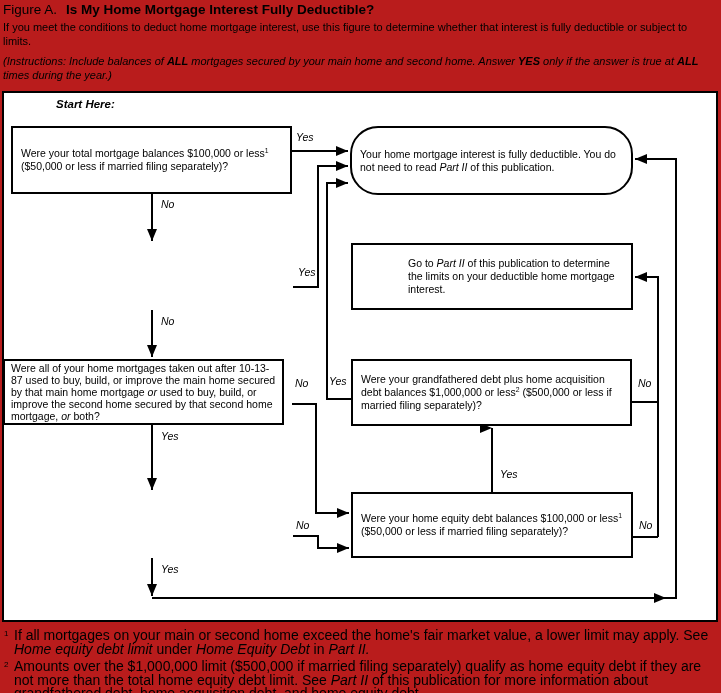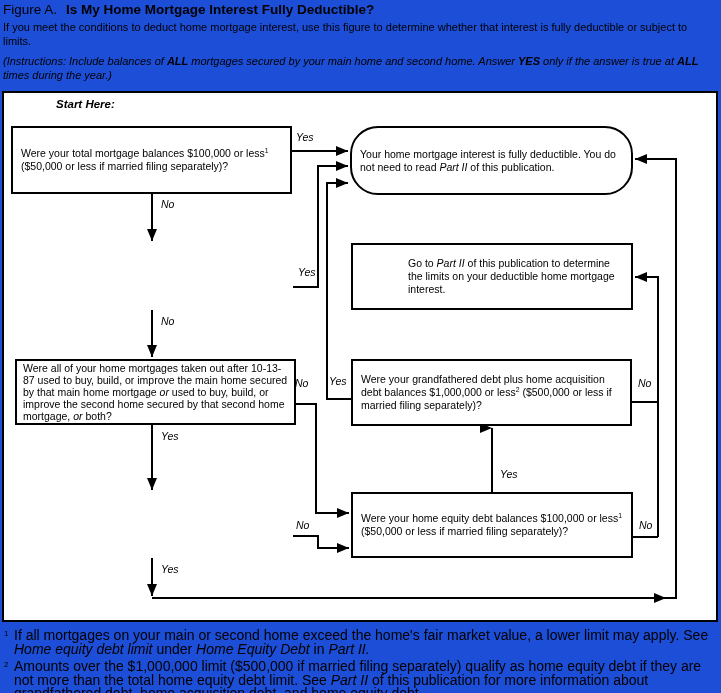"Figure A. Is My Home" .page { background: #1d4ed8 -> #b91c1c }
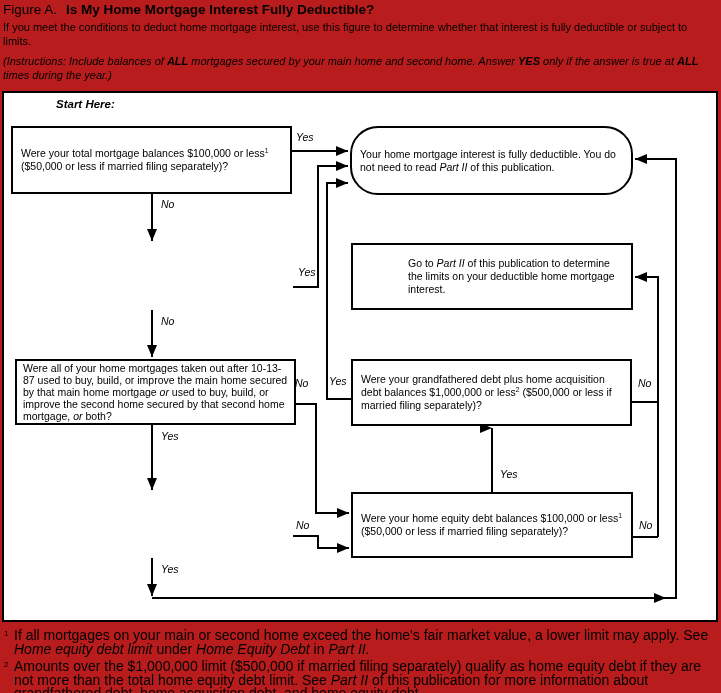"Were all of your home" .n-q3 { left: 15px -> 3px }
